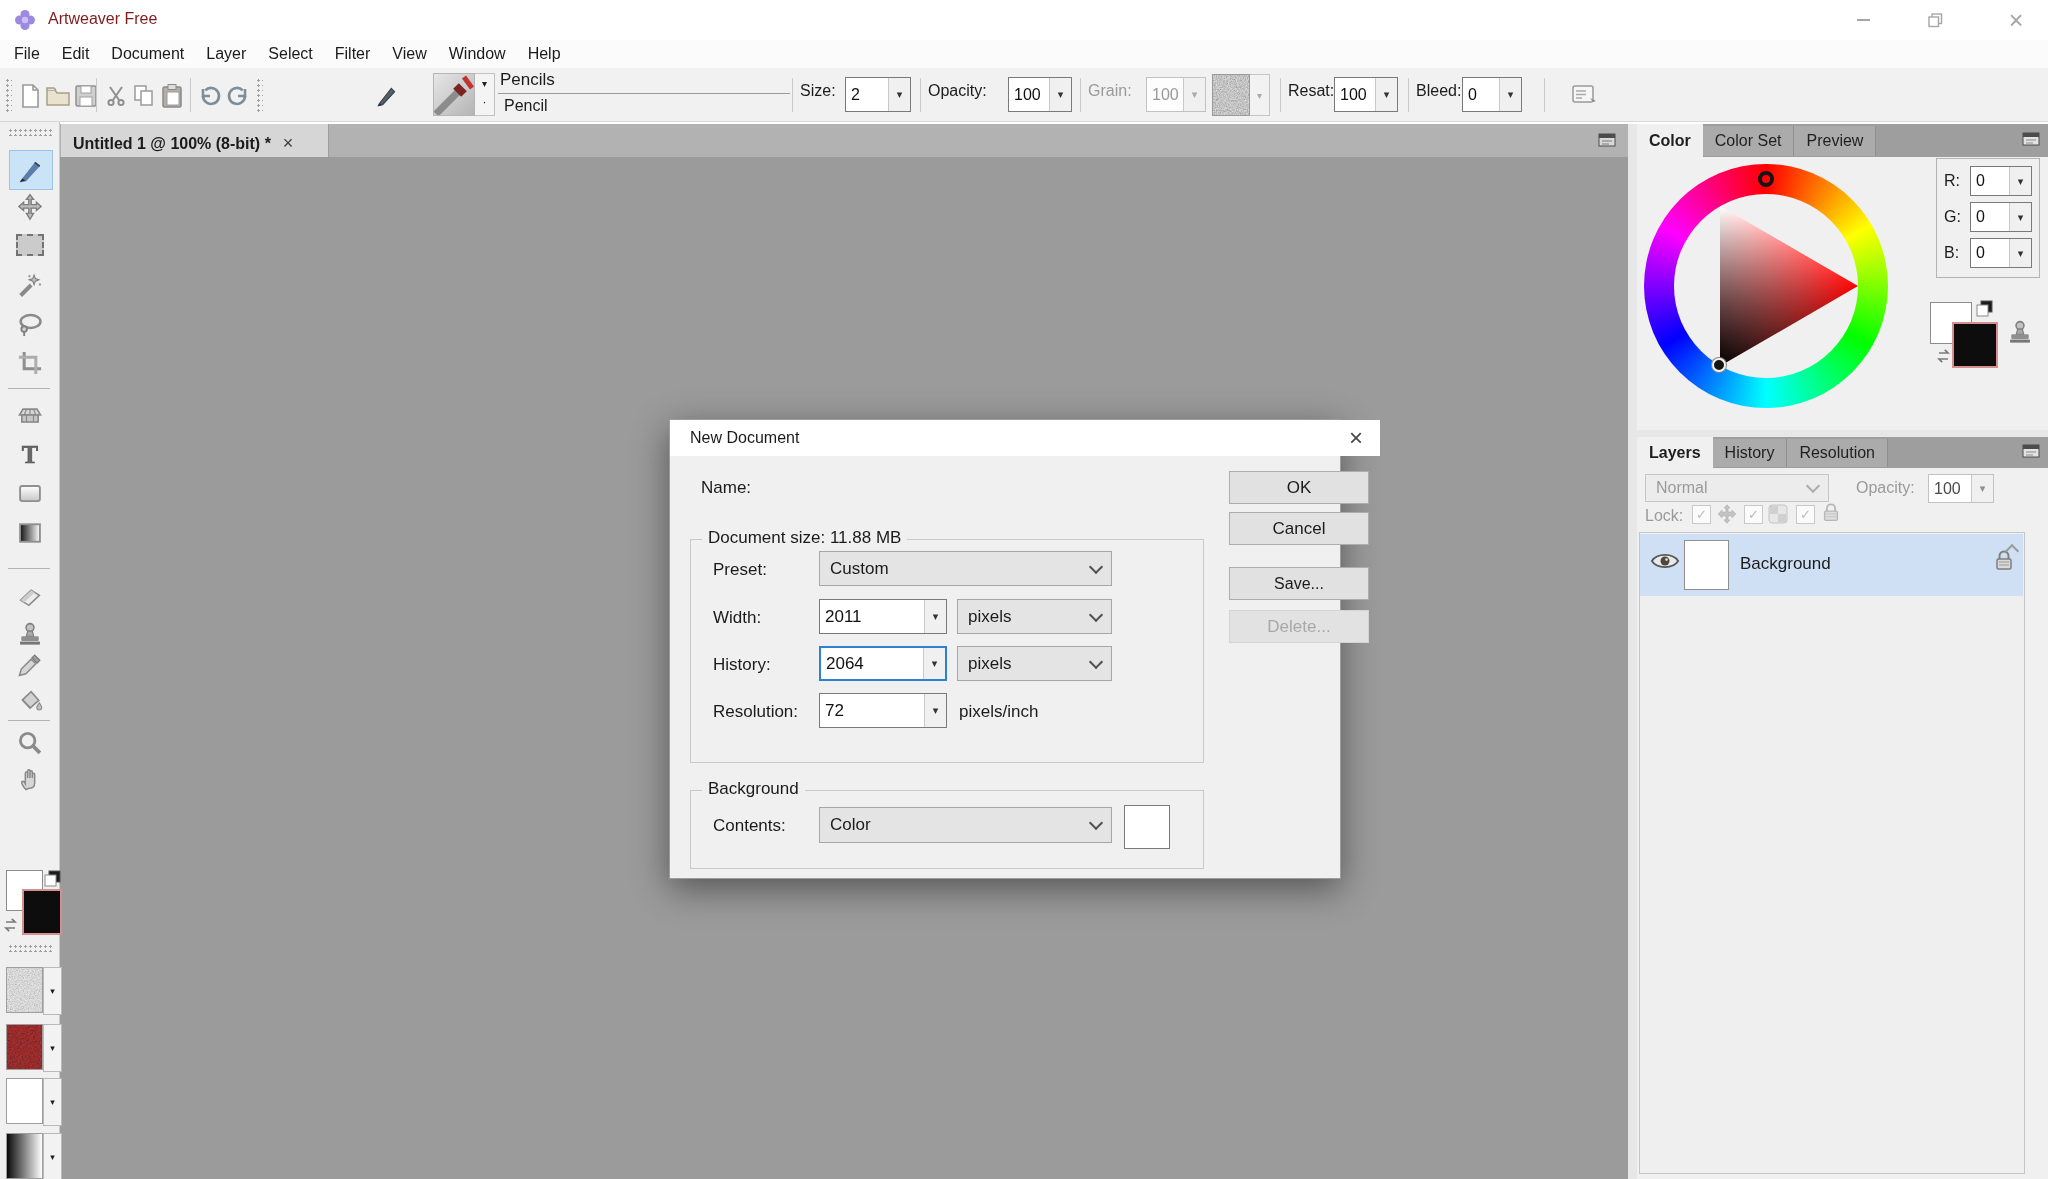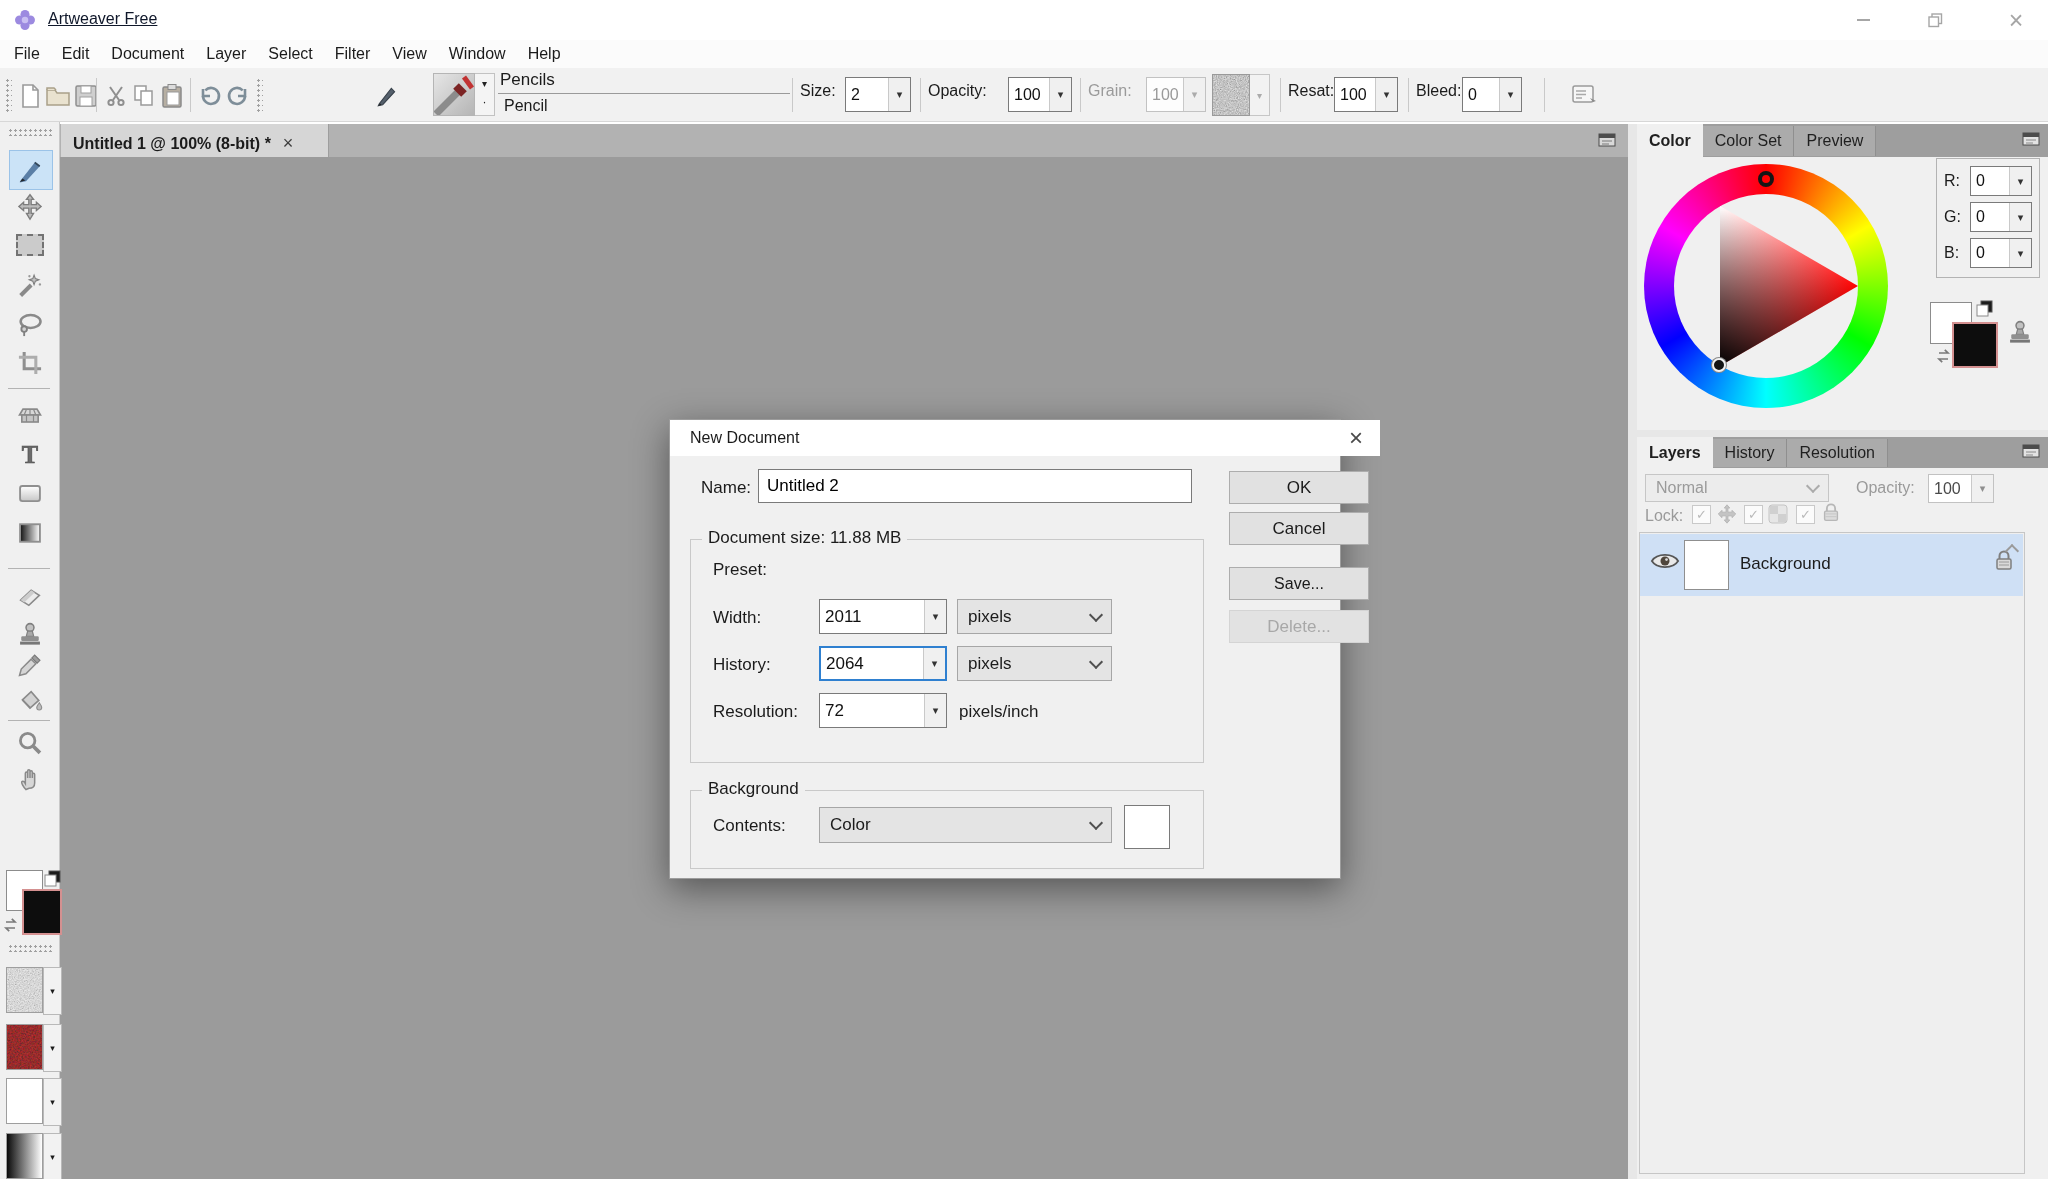"Artweaver Free" span.abs { color: #0f172a -> #7f1d1d; text-decoration: underline -> none }
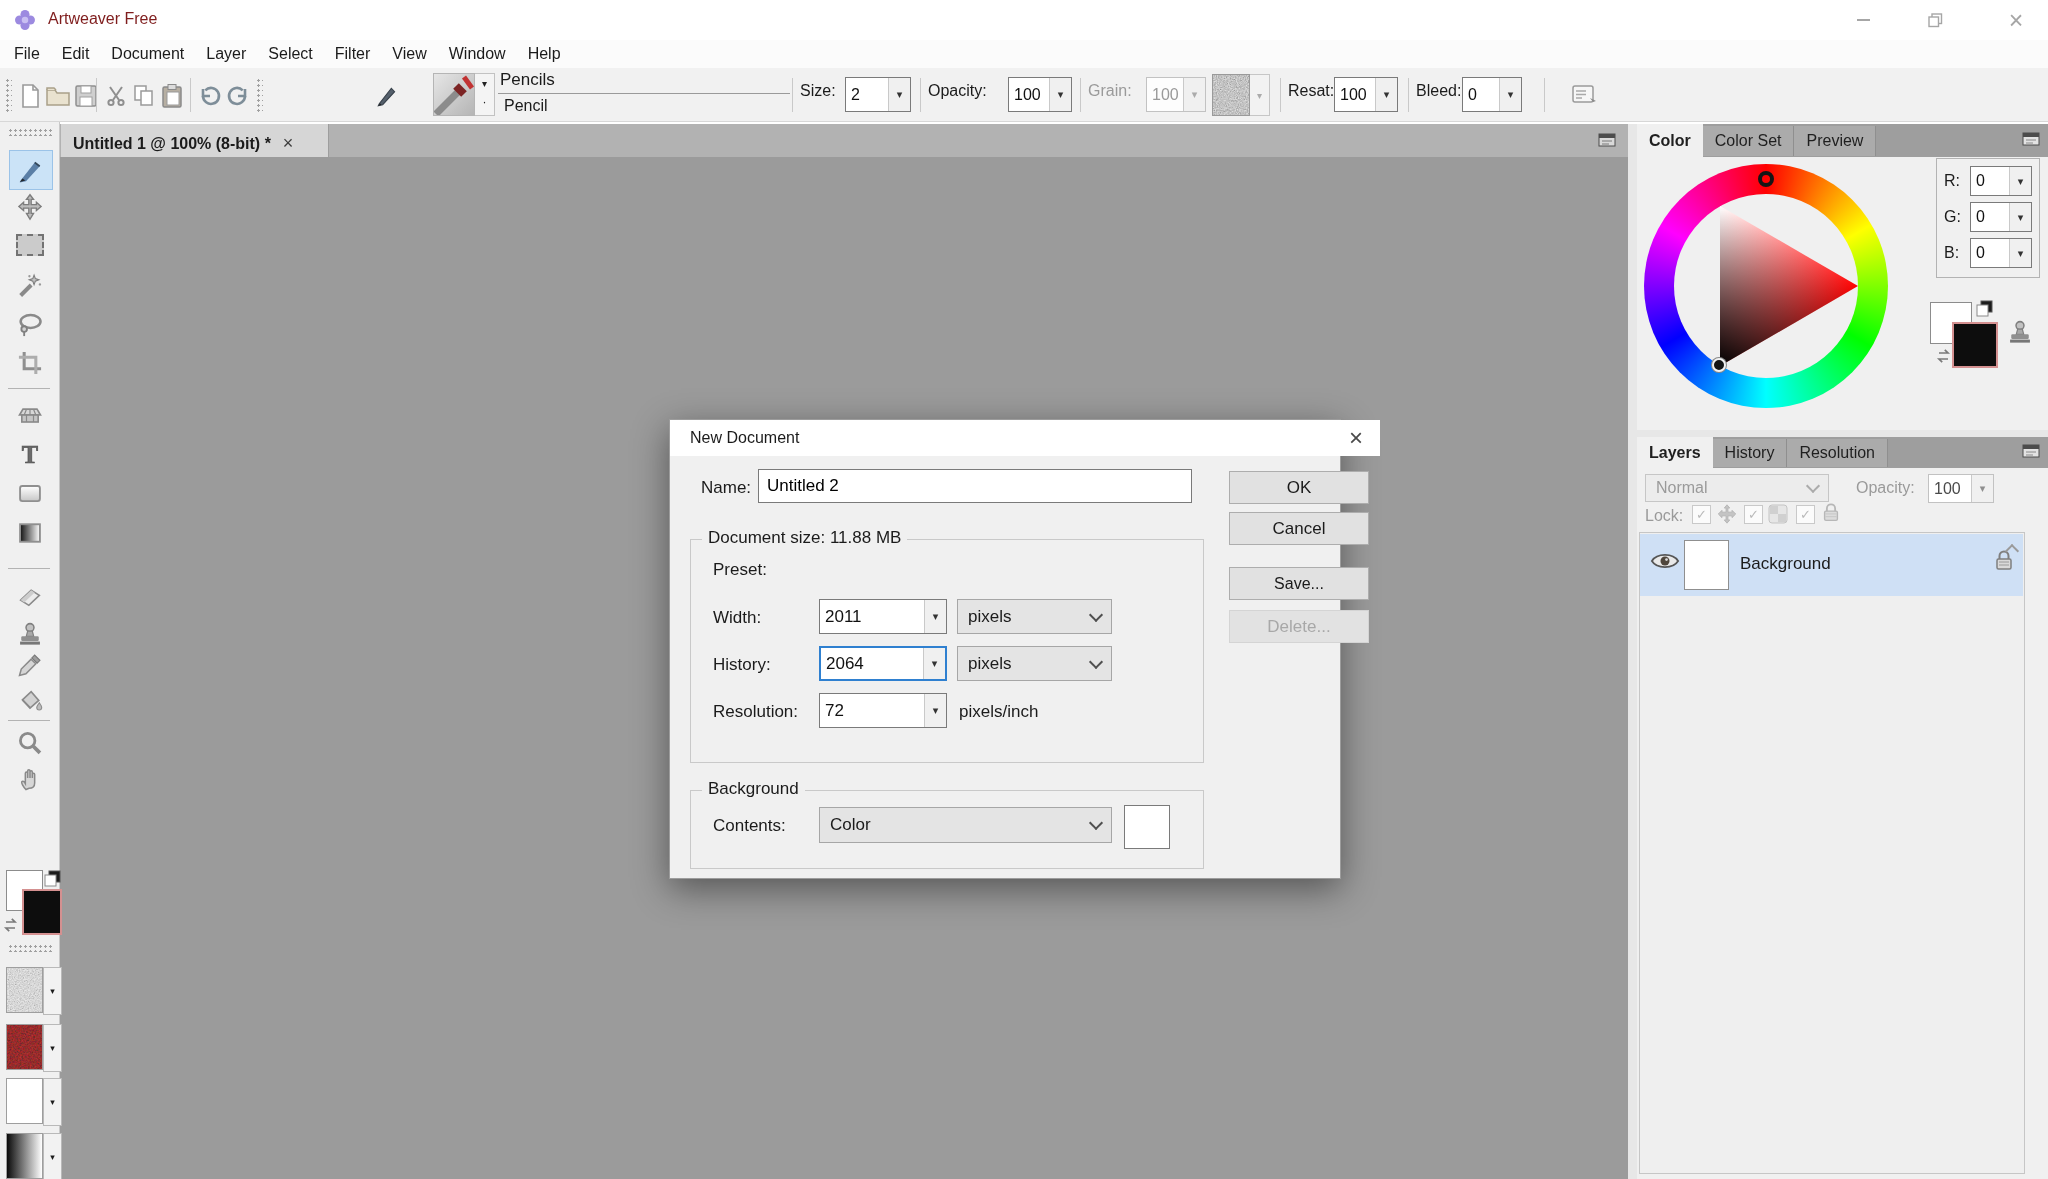"Untitled 2" input.abs { html: <input> -> none }
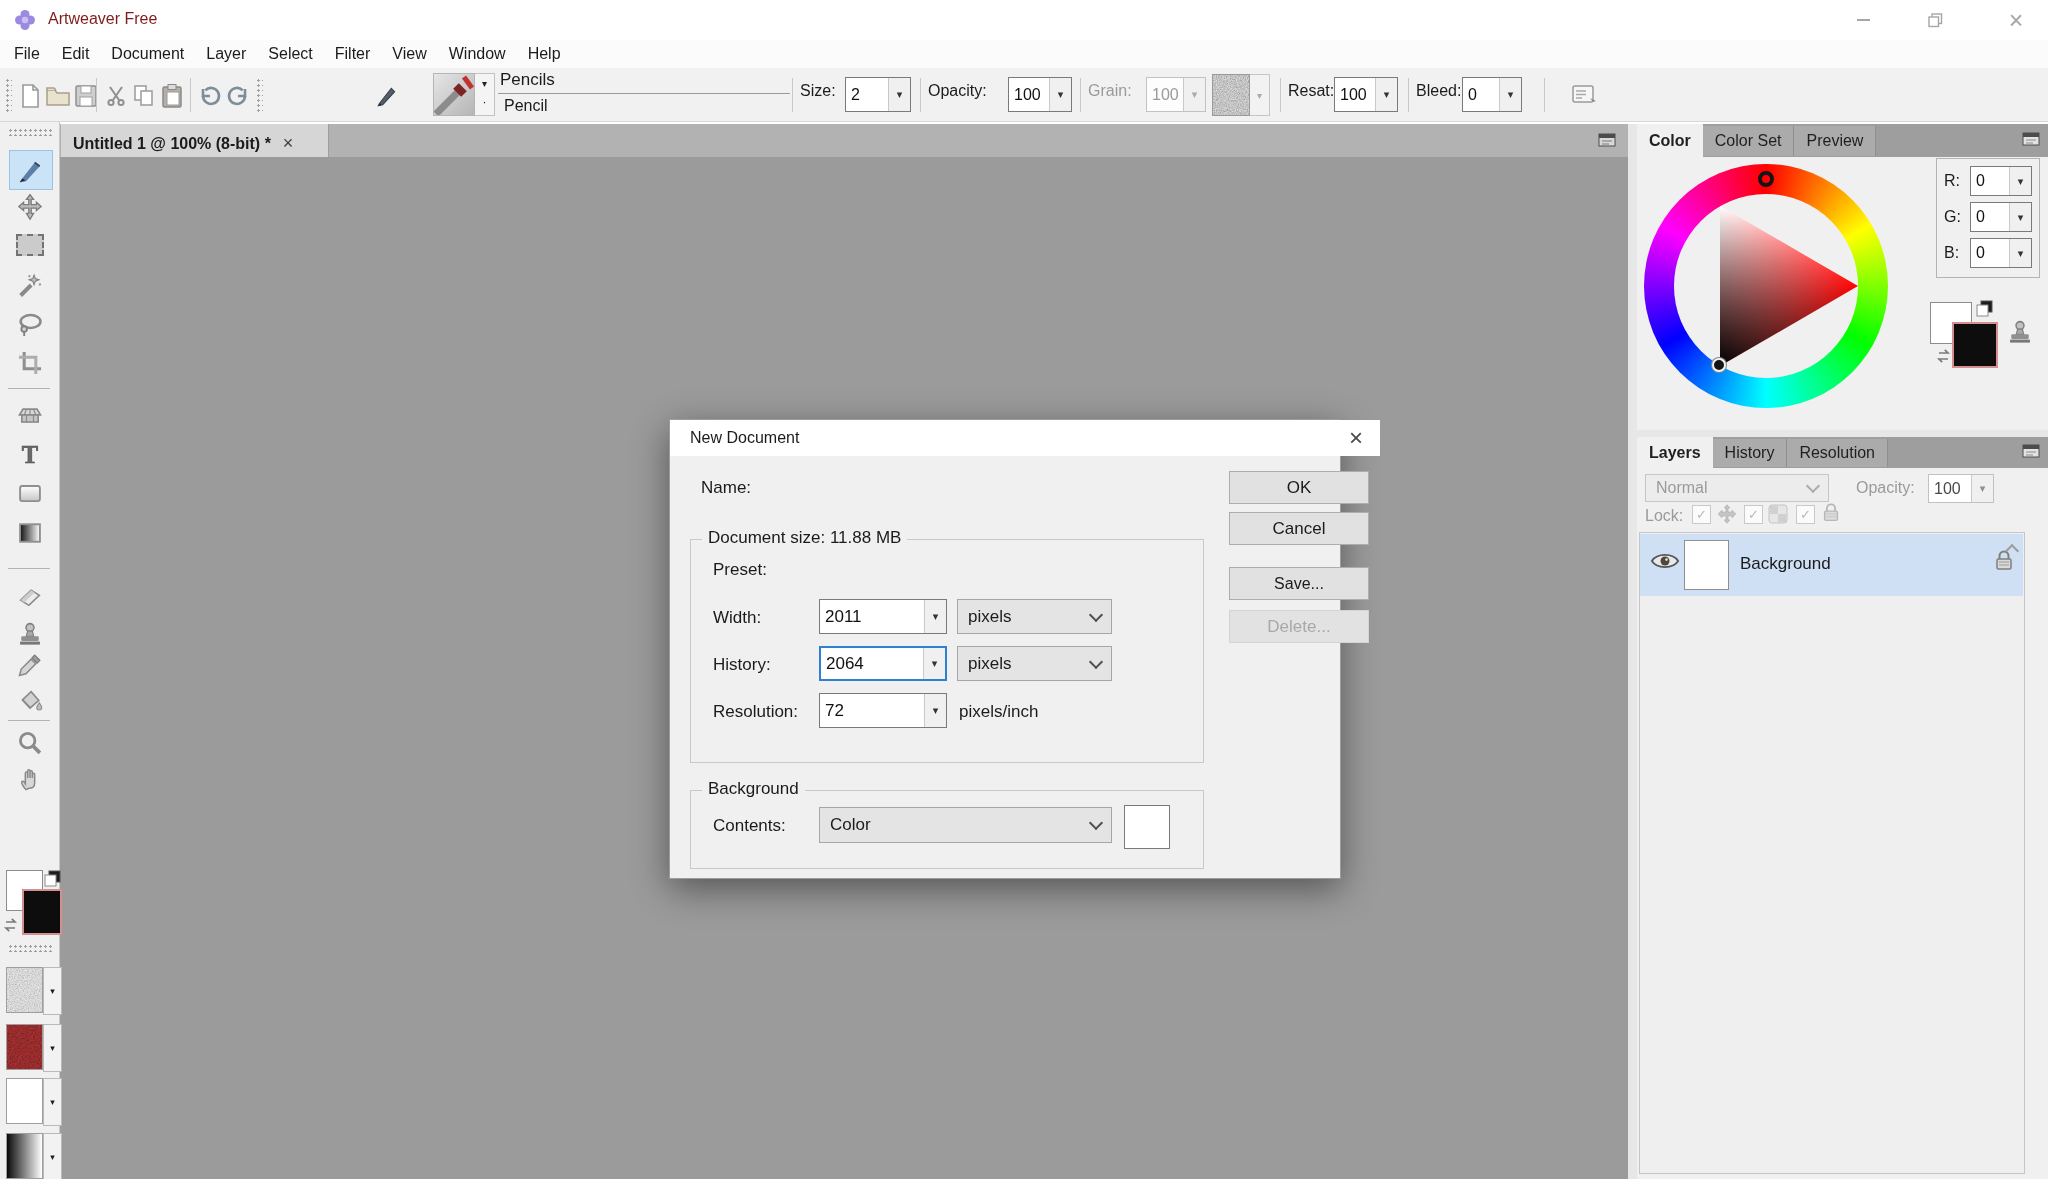"Custom" div.abs { html: none -> <div> <span>Custom</span> <span></span> </div> }
